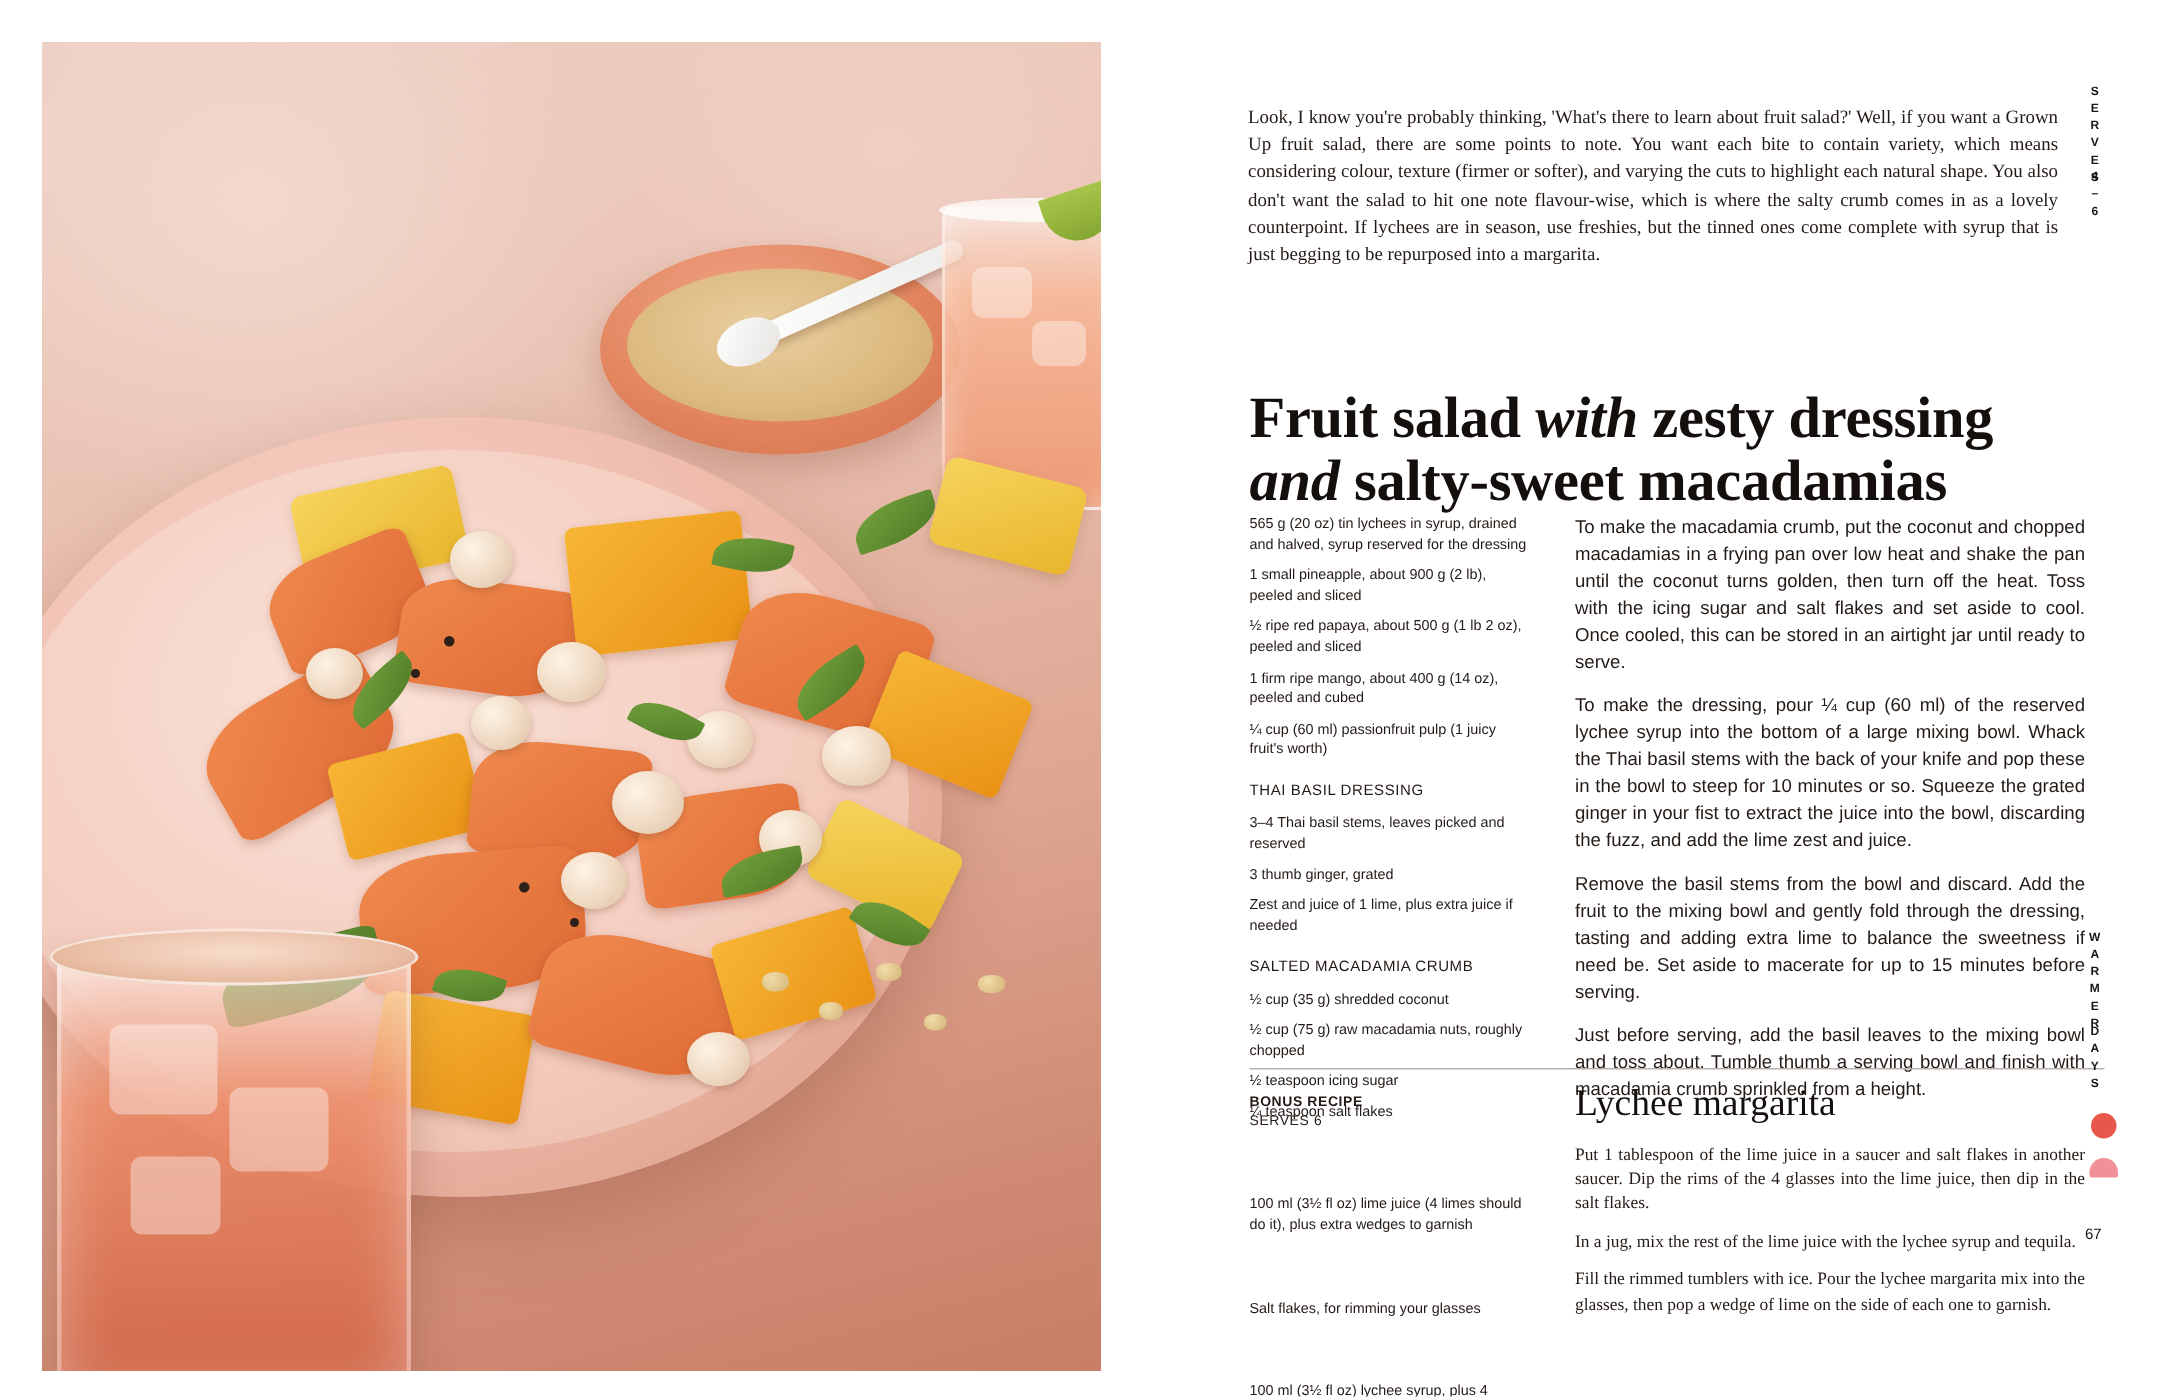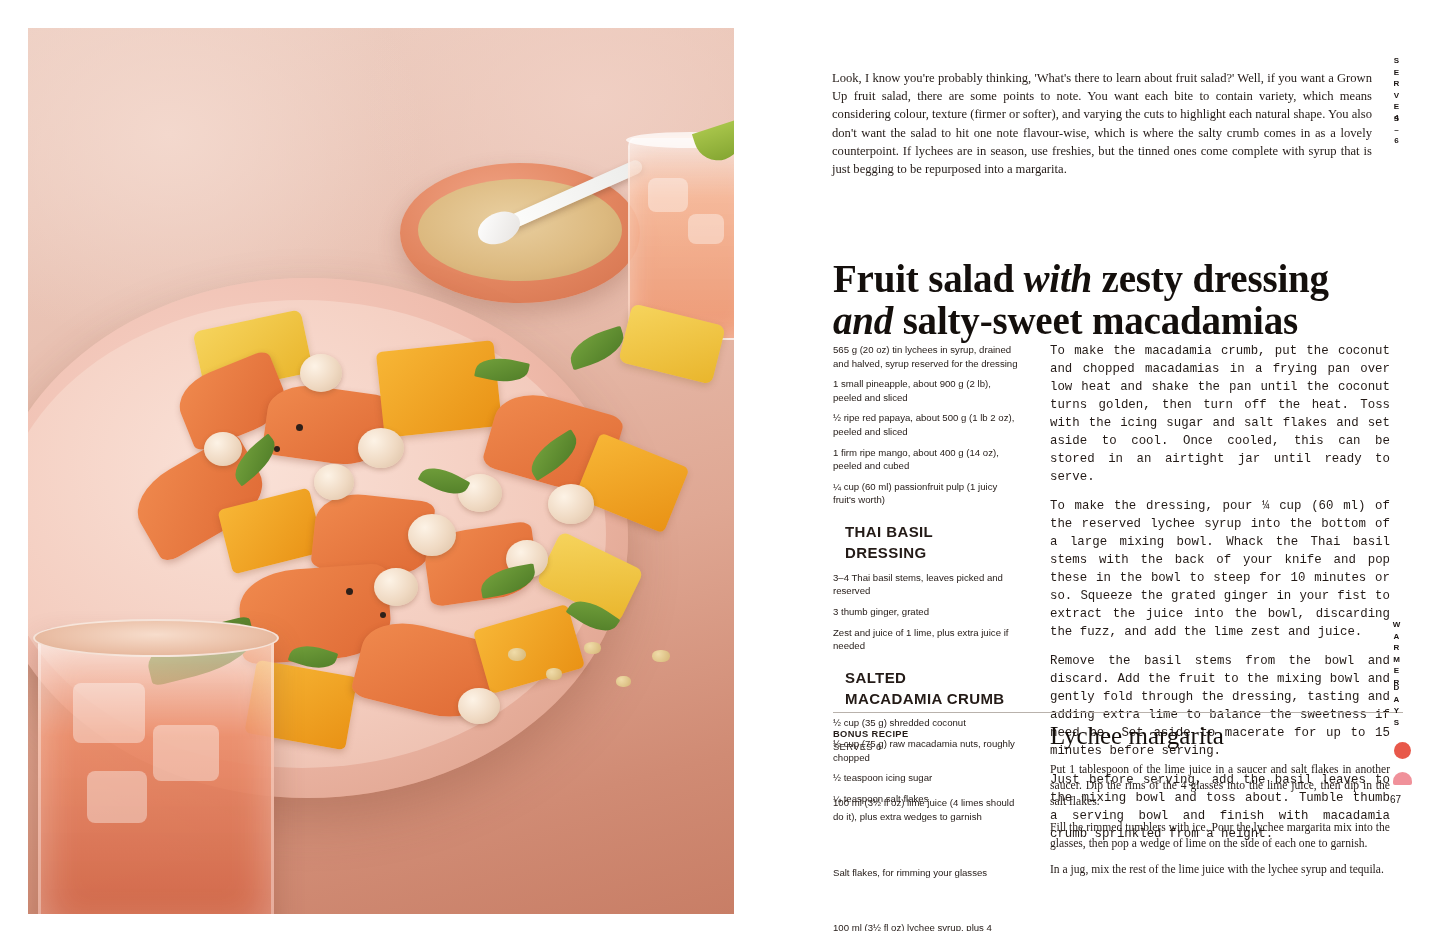"To make the macadamia crumb," .col-method { font-family: Liberation Mono, monospace -> Liberation Sans, sans-serif }
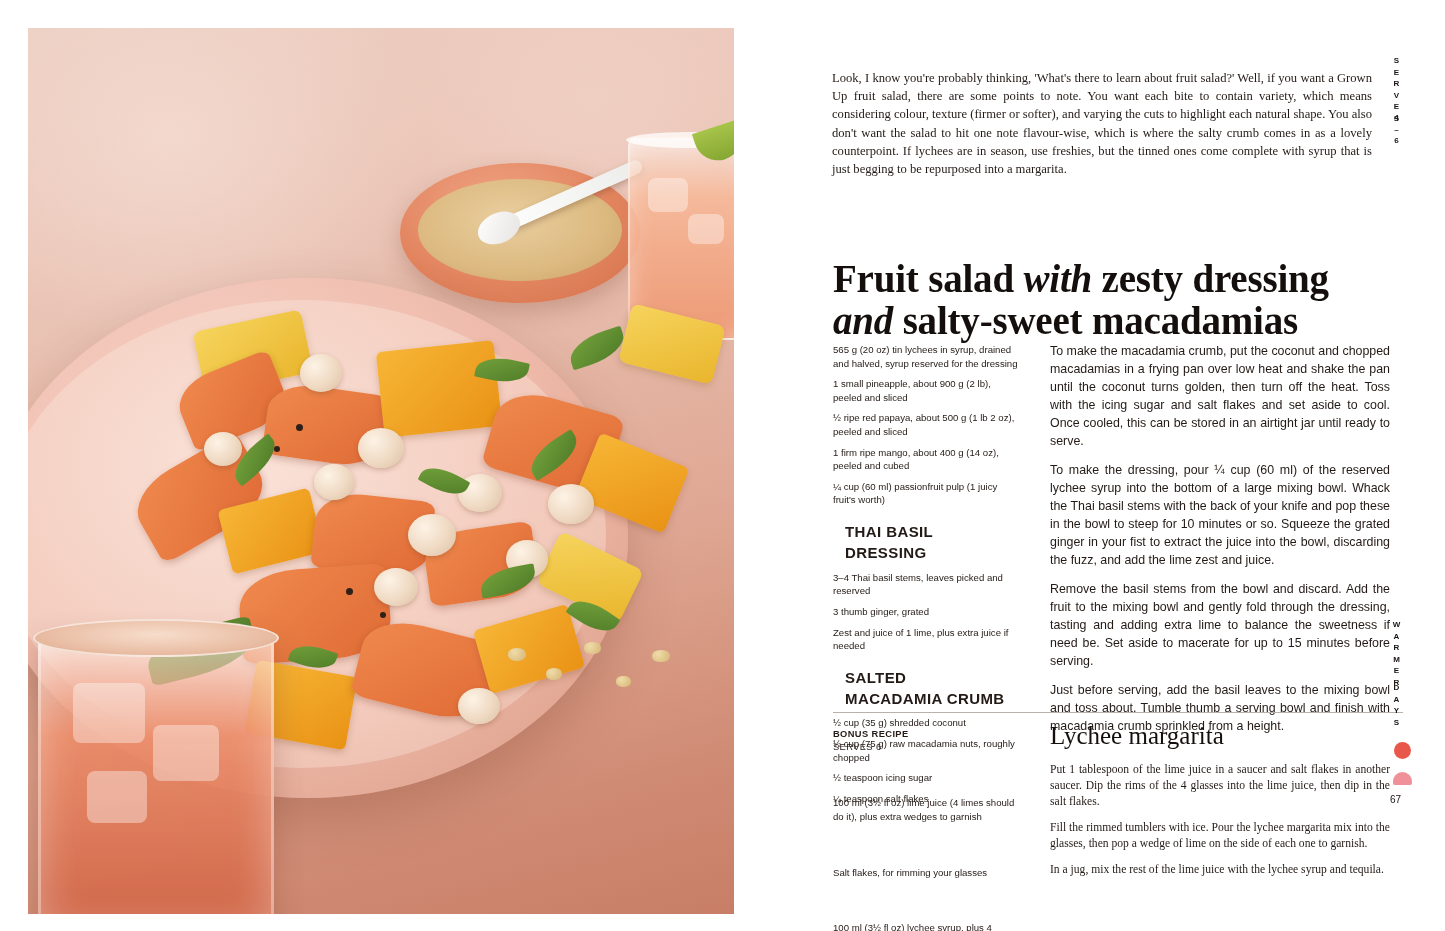"THAI BASIL DRESSING" .col-ing .subhead { font-size: 15px -> 10px; font-weight: bold -> normal; margin: 14px 12px 7px -> 14px 0 7px }
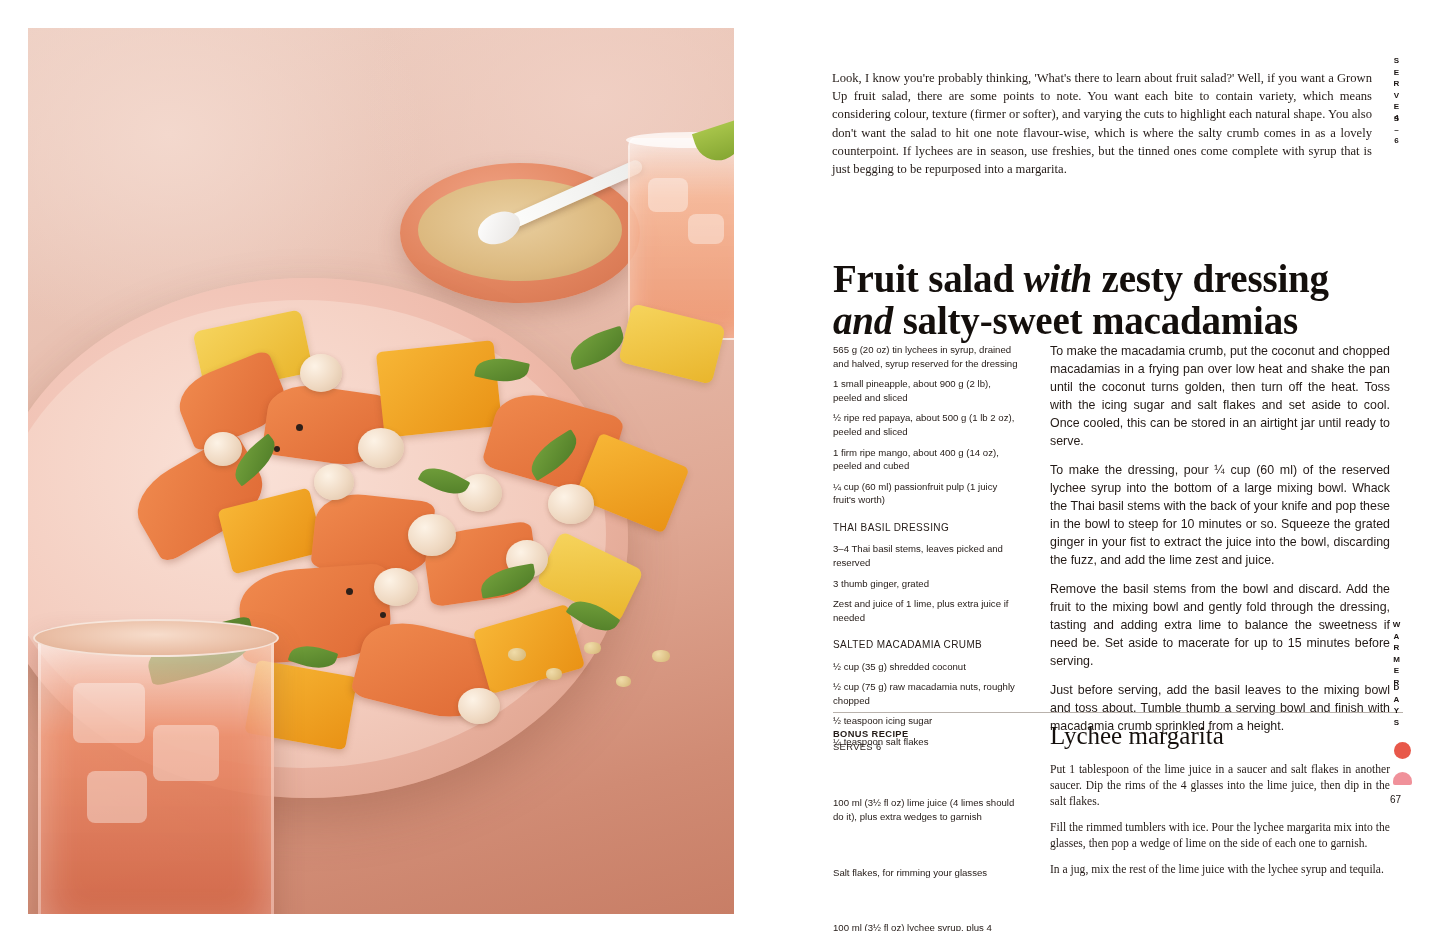"67" .folio { top: 794px -> 818px }
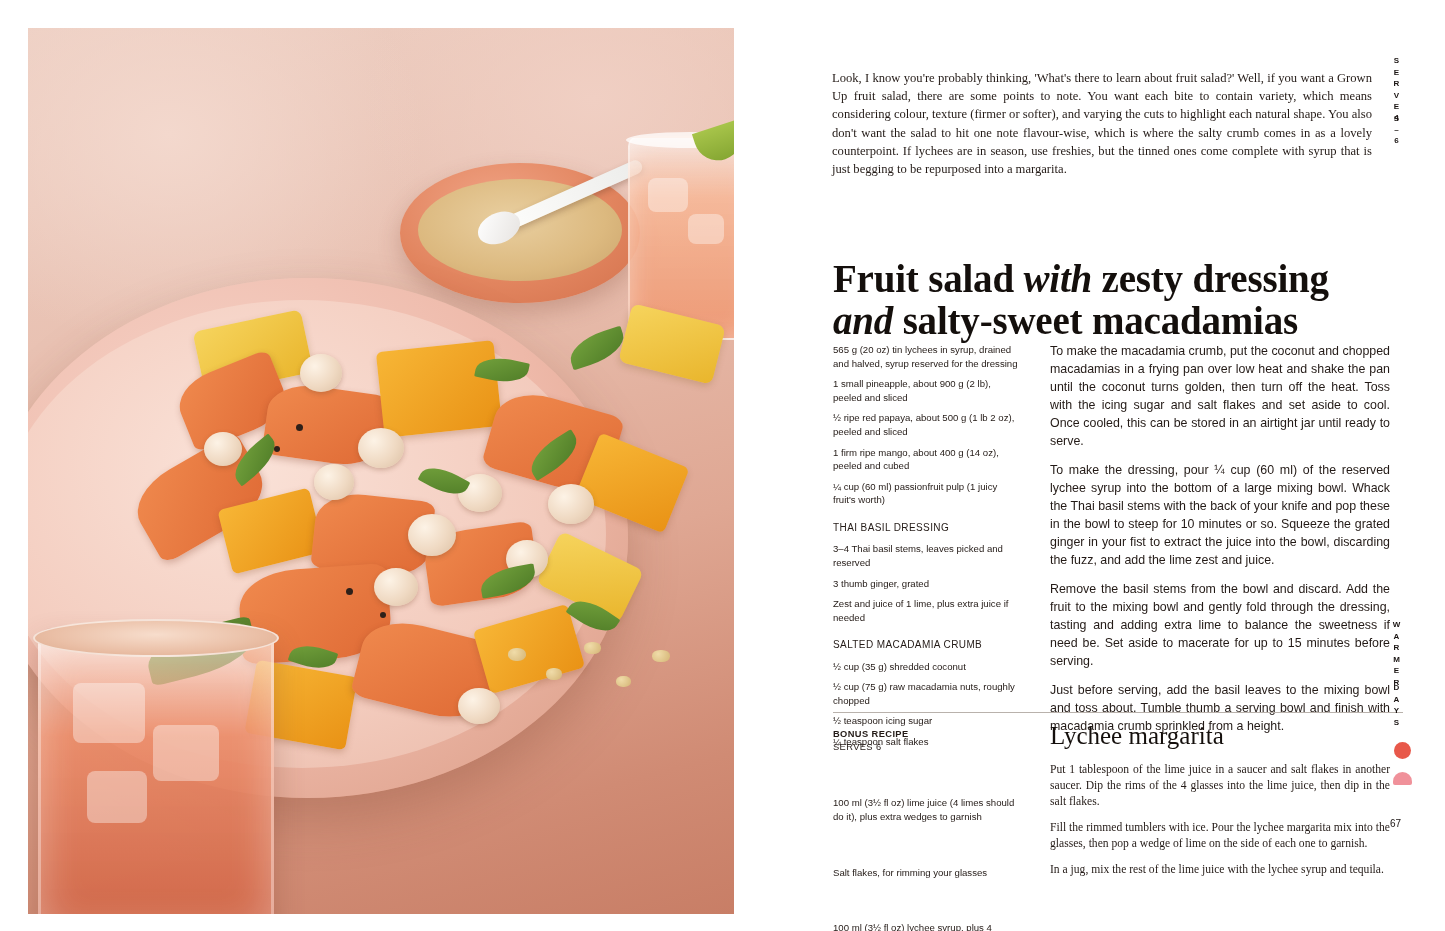"Fill the rimmed tumblers with" p { order: before "In a jug, mix the" -> after "In a jug, mix the" }
